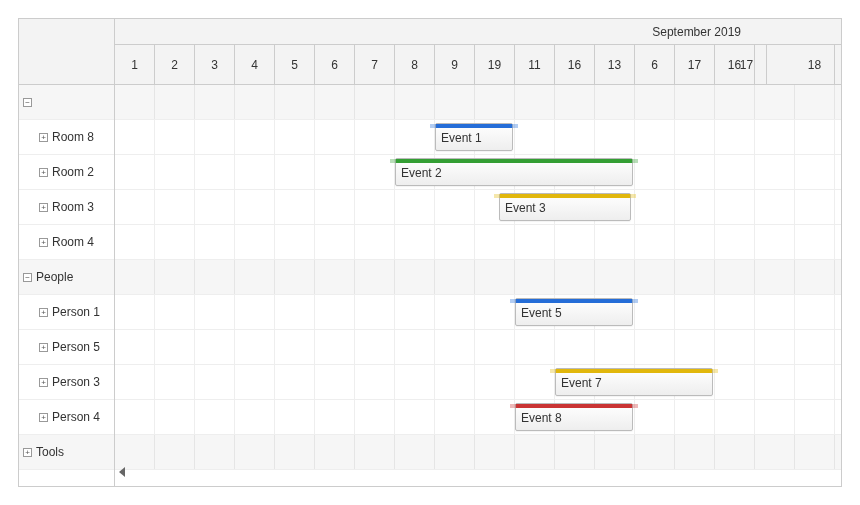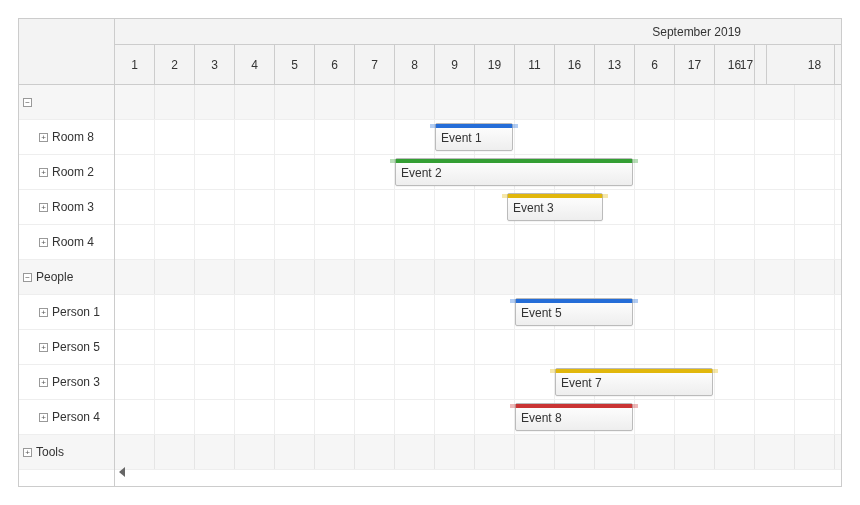"Event 3" div.event { left: 392px -> 384px; width: 96px -> 132px }
